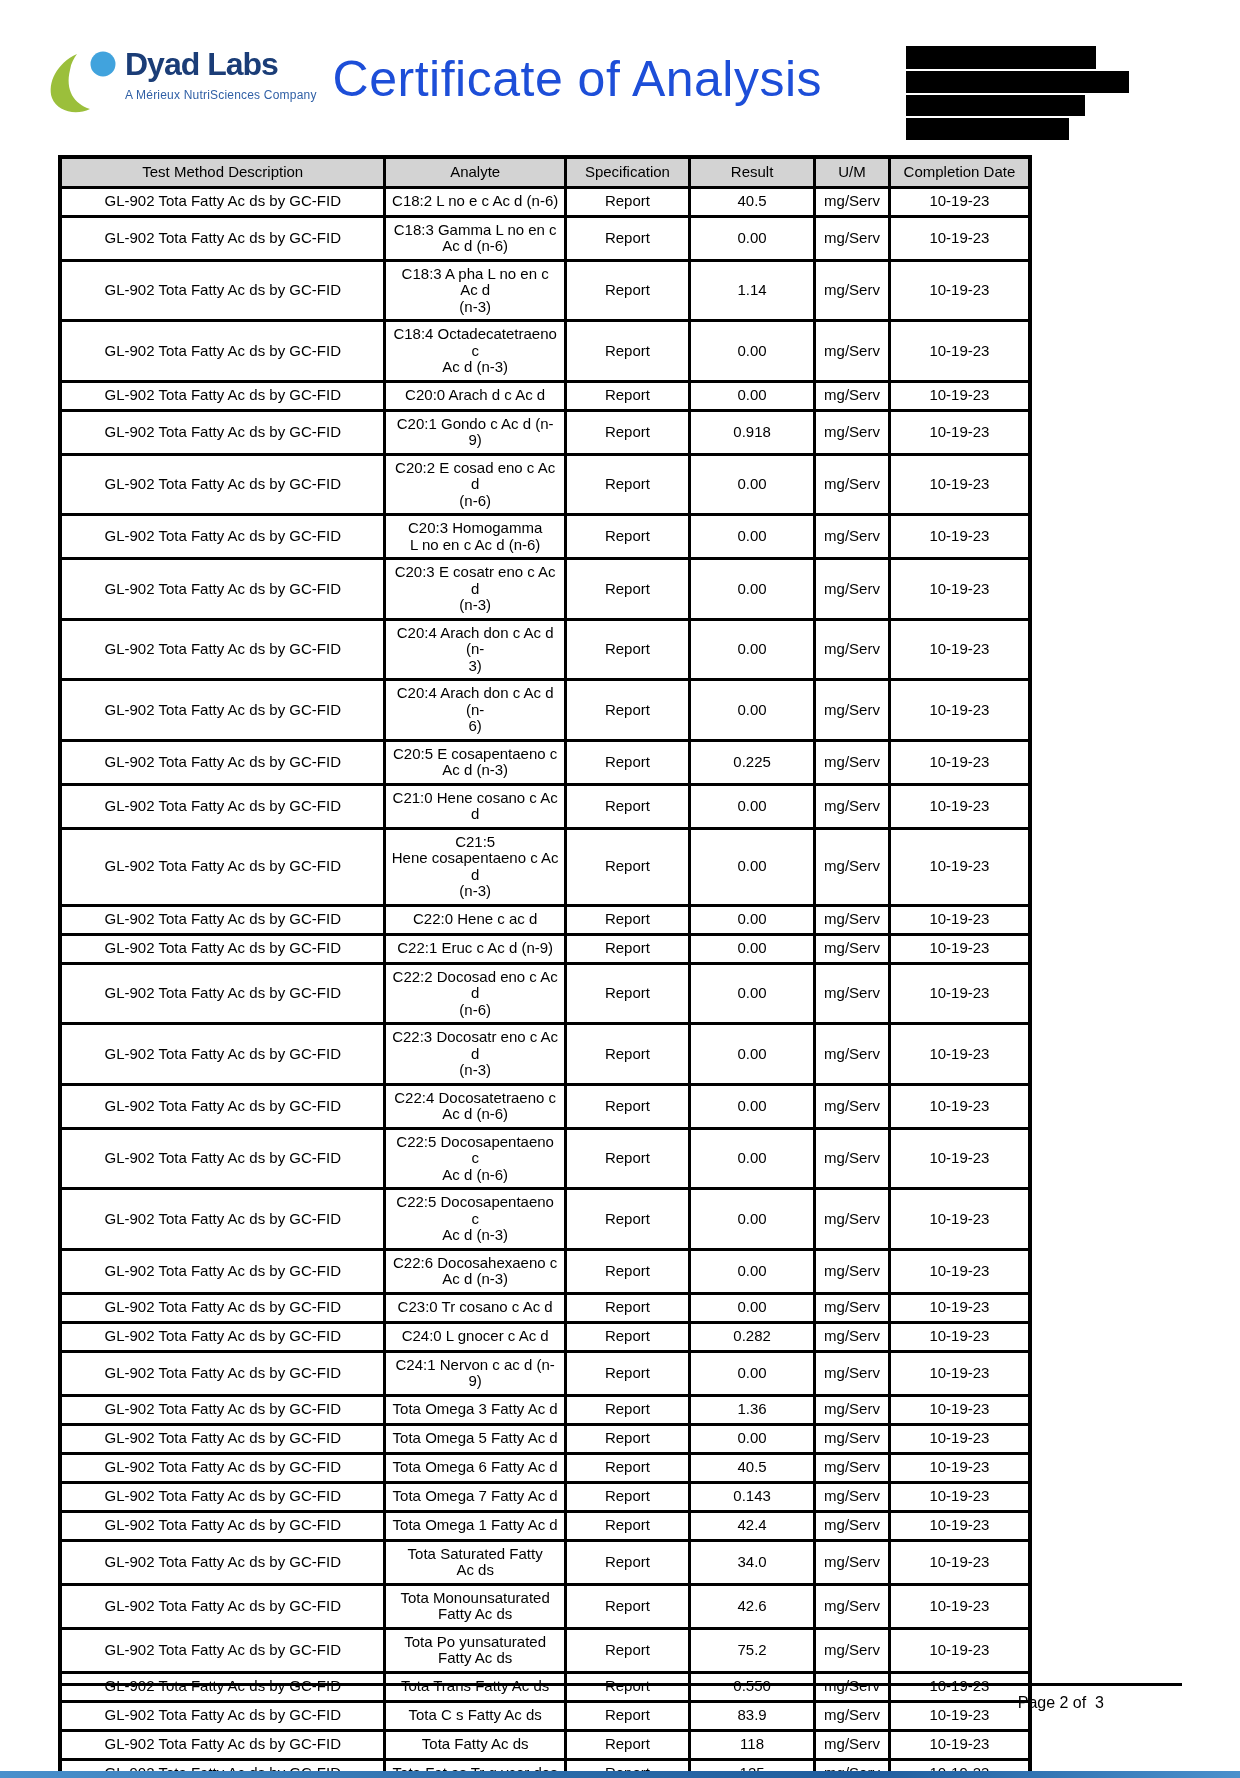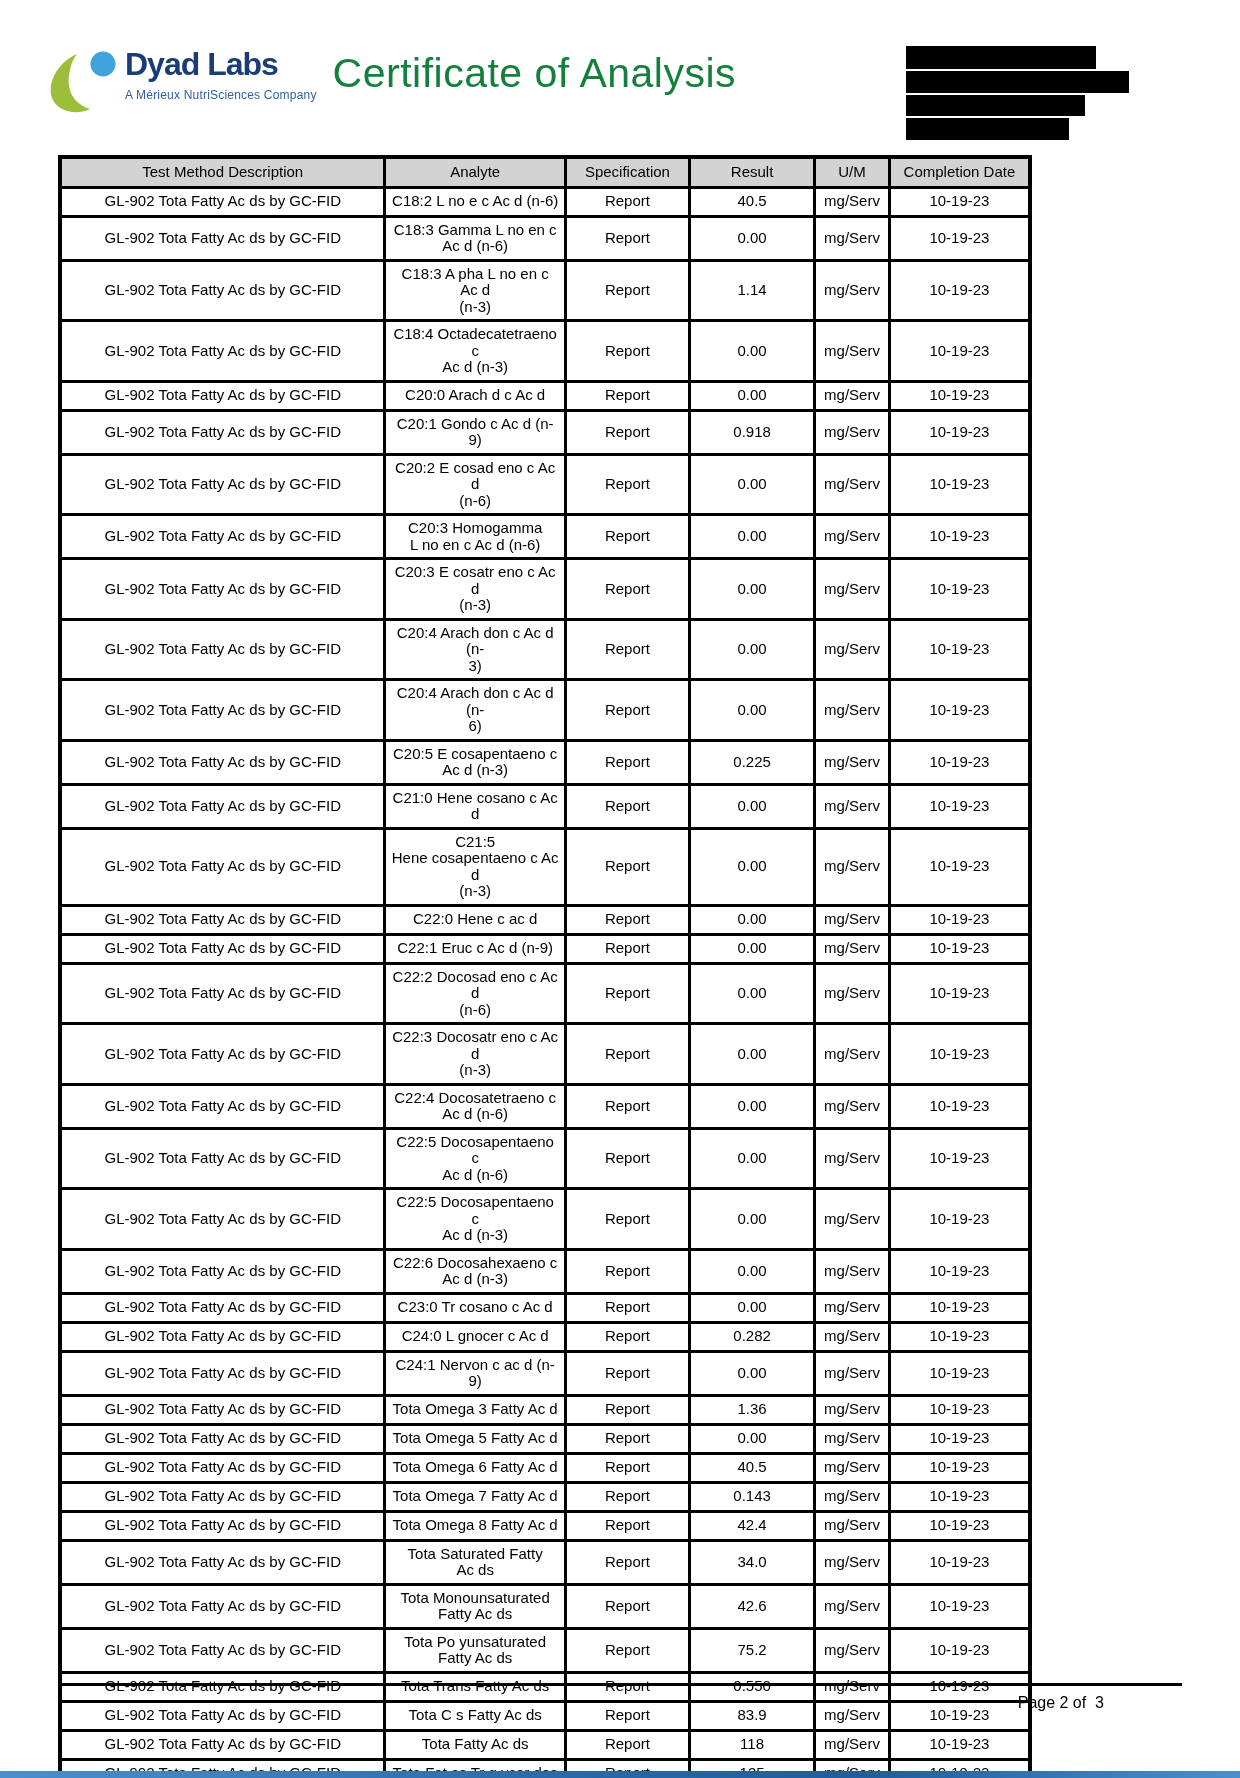"Certificate of Analysis" .coa-title { color: #15803d -> #1d4ed8; font-size: 41px -> 50px }
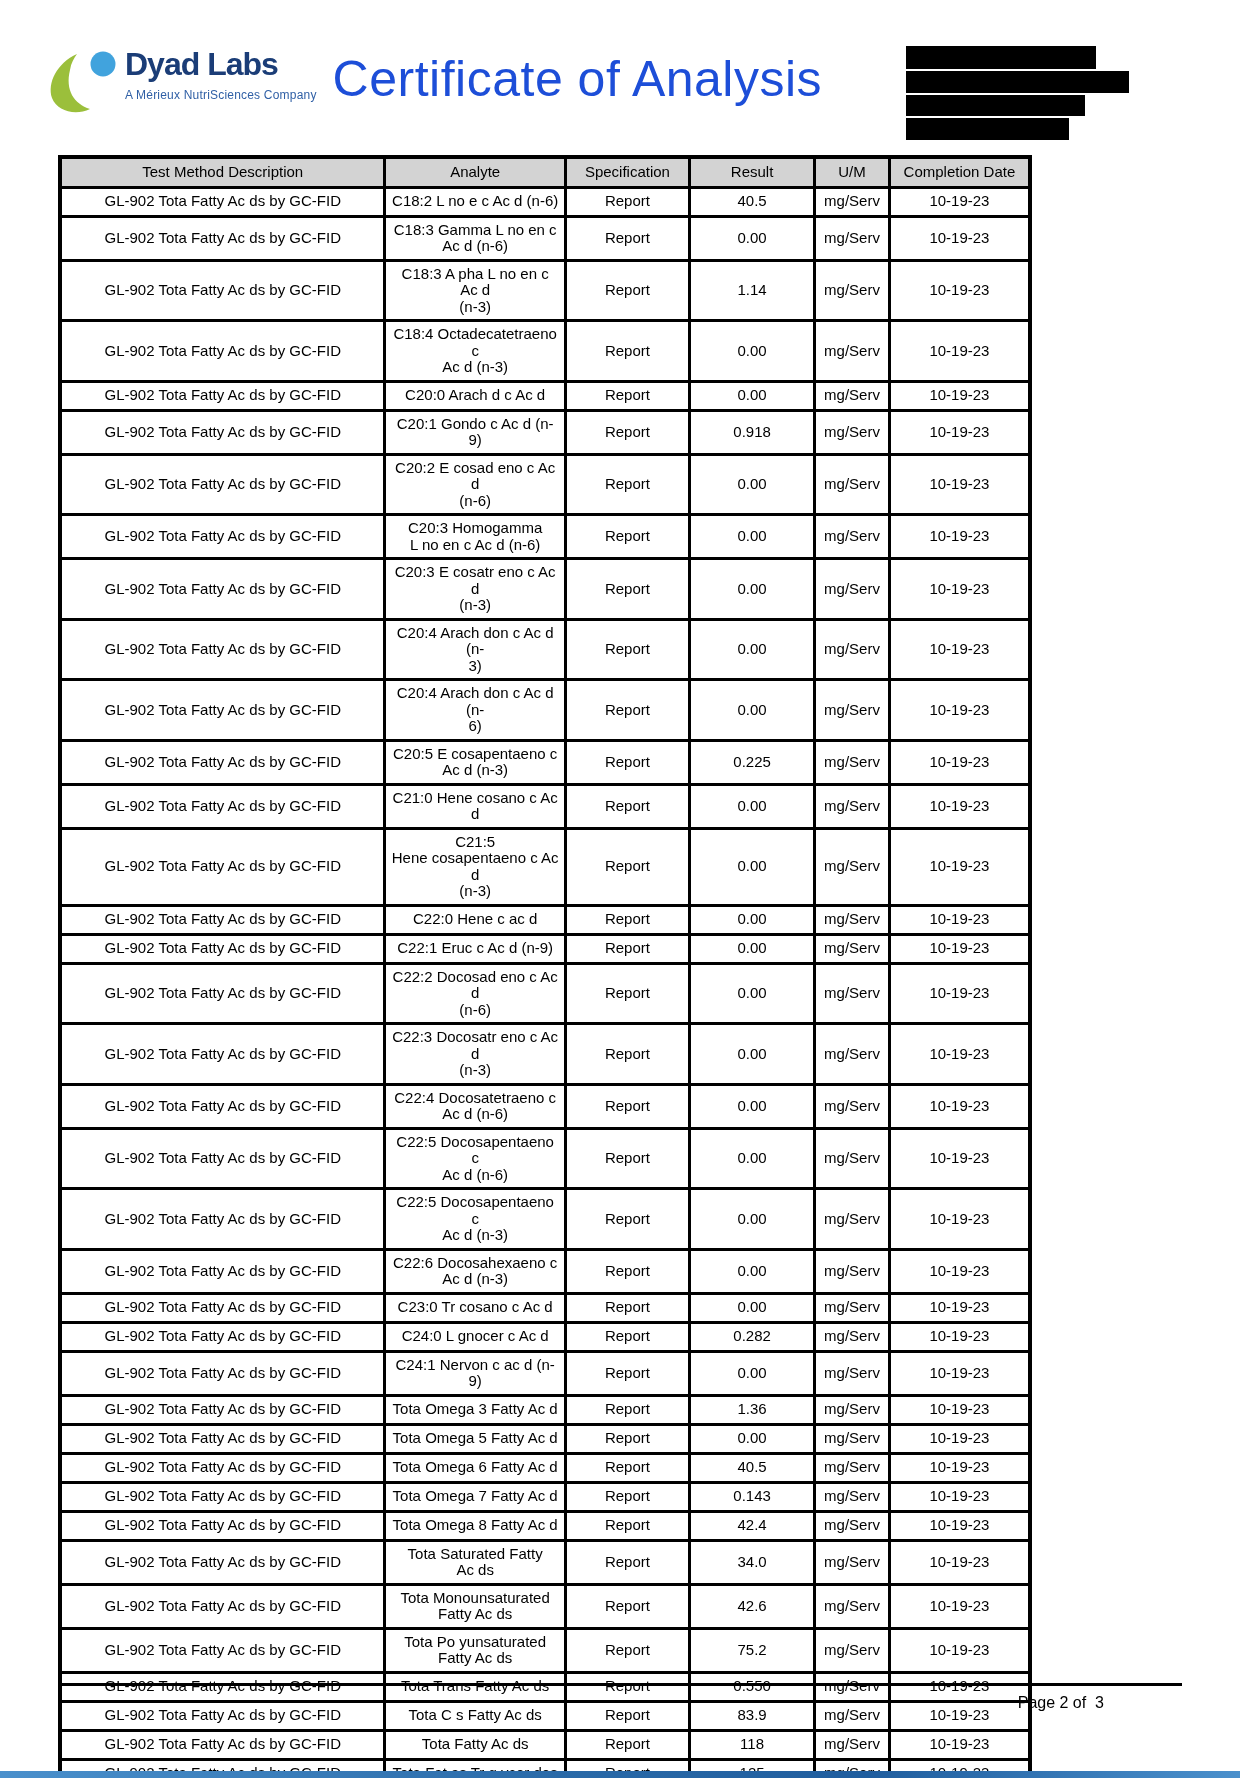"Tota Omega 8 Fatty Ac" td.analyte-cell { text: 8 -> 1 }
